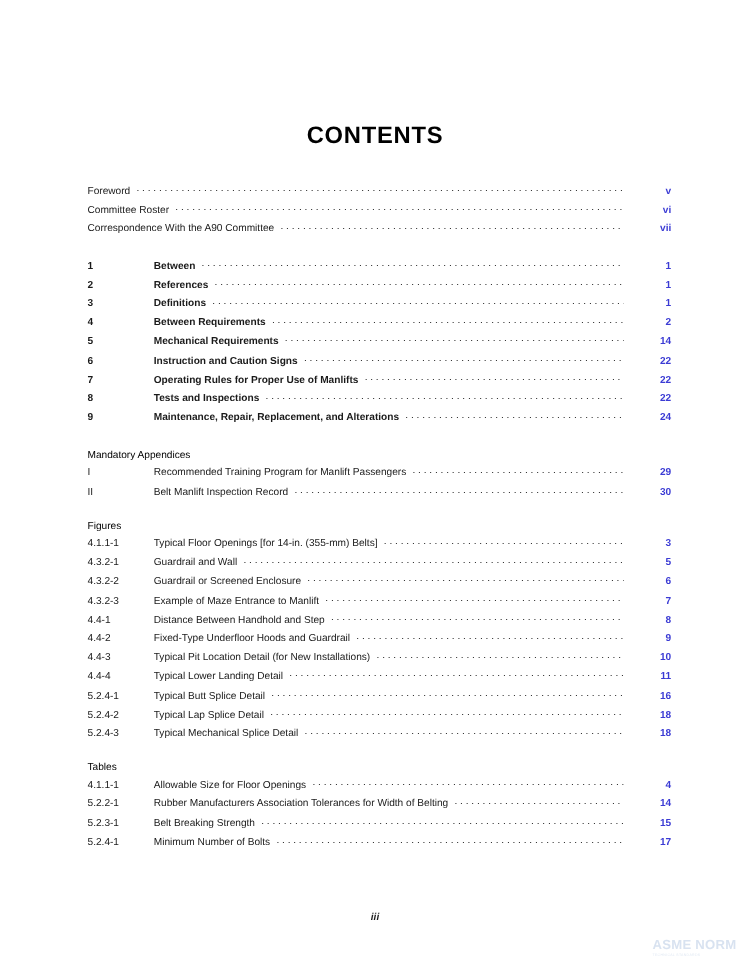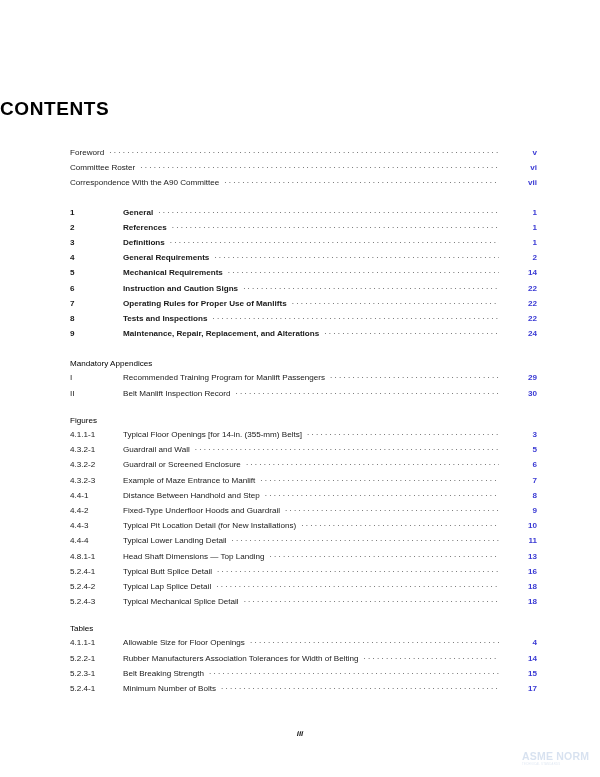"CONTENTS" .doc-title { text-align: left -> center }
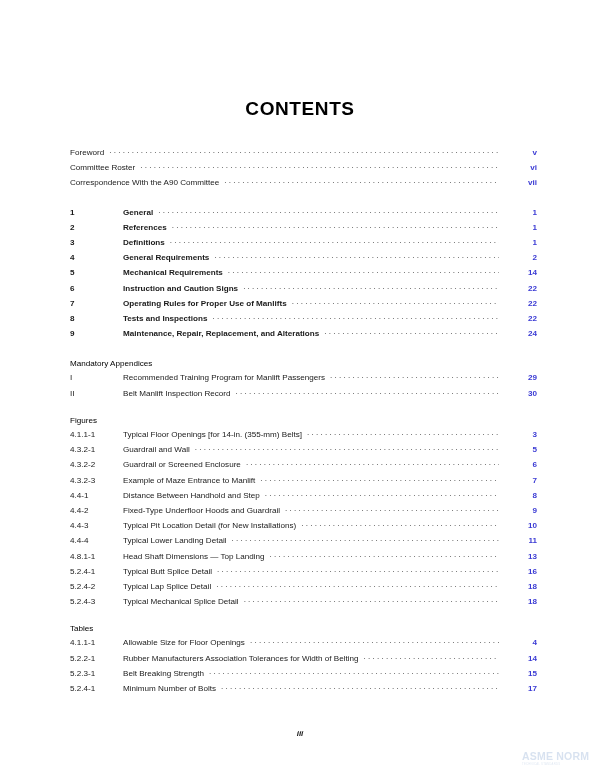"General" span.label { text: General -> Between }
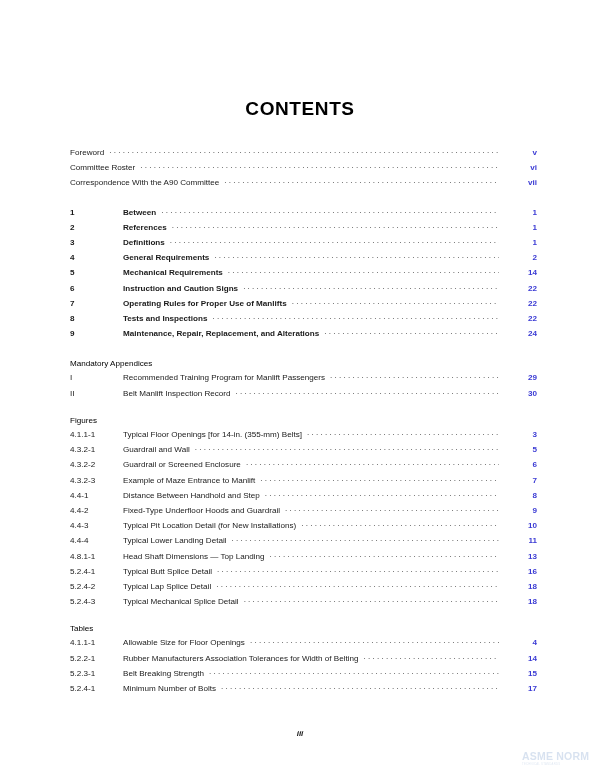"General Requirements" span.label { text: General -> Between }
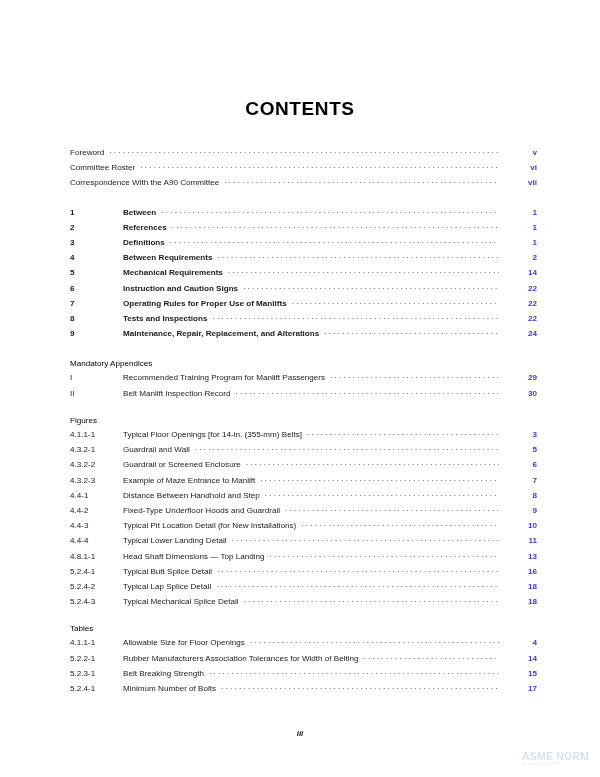"4.8.1-1" div.row { html: <div> <span>4.8.1-1</span> <span>Head Shaft Dimensions — Top Landing</span> <span></span> <span>13</span> </div> -> none }
